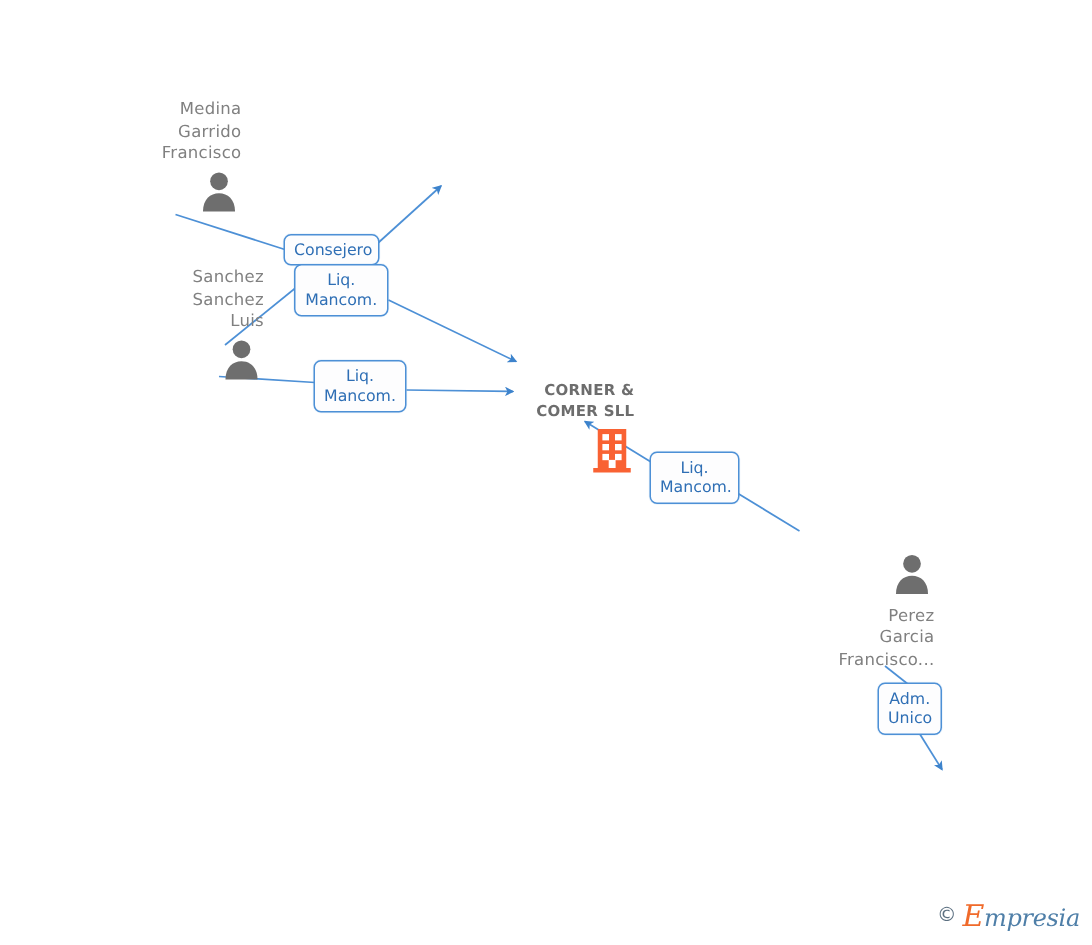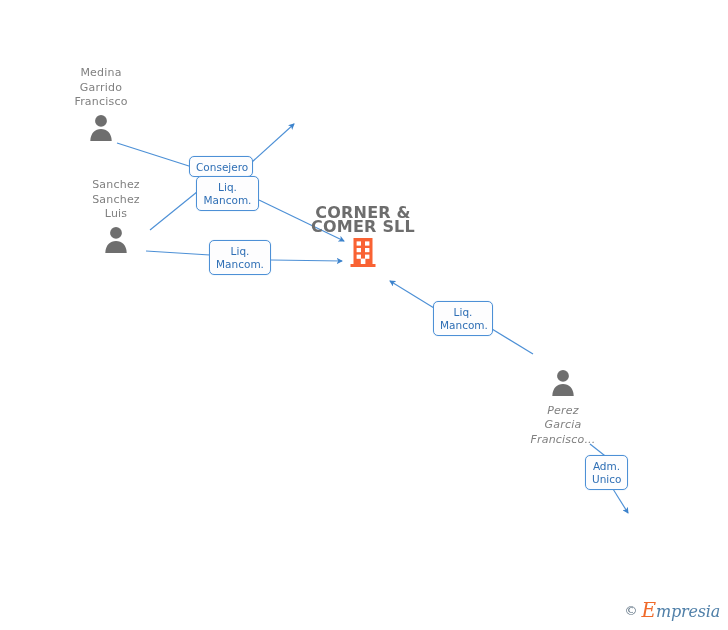"Medina" .node { text-align: center -> right }
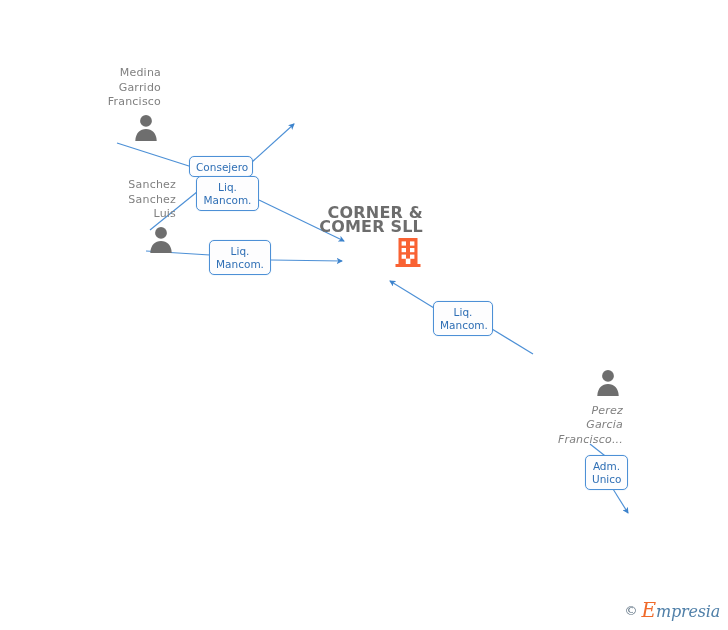"CORNER &" span.caption { font-size: 16px -> 10px; margin-top: none -> 48px }
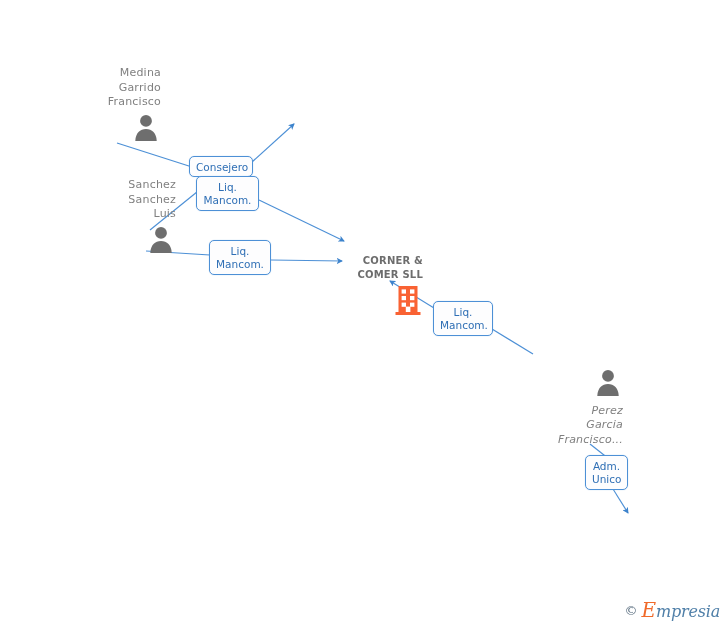"Perez" .node.label-below .caption { font-style: italic -> none }
